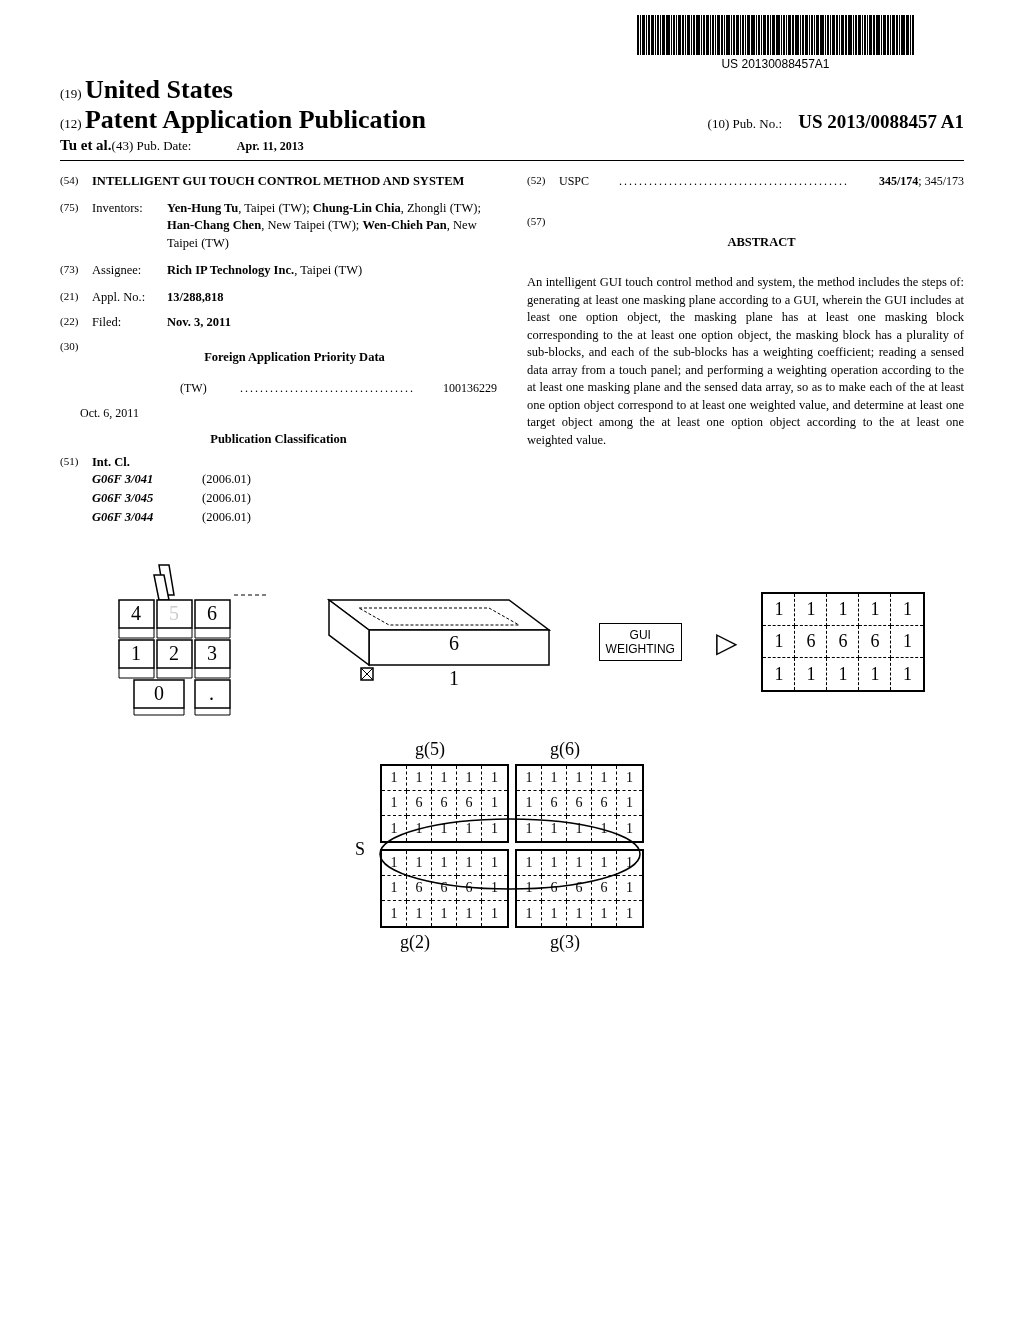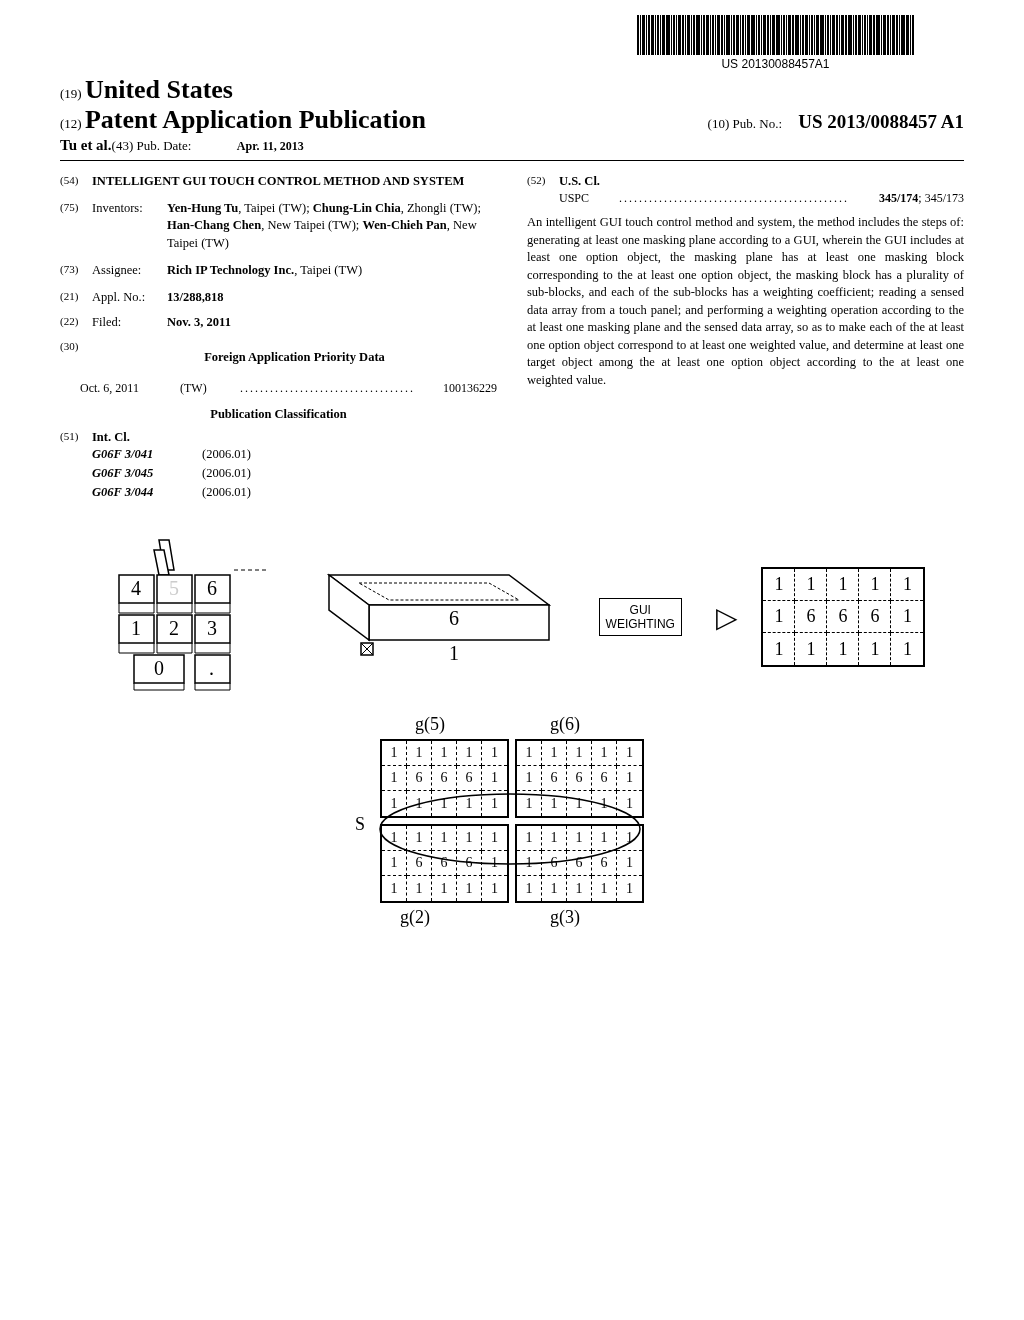"U.S. Cl." div { html: <div>U.S. Cl.</div> -> none }
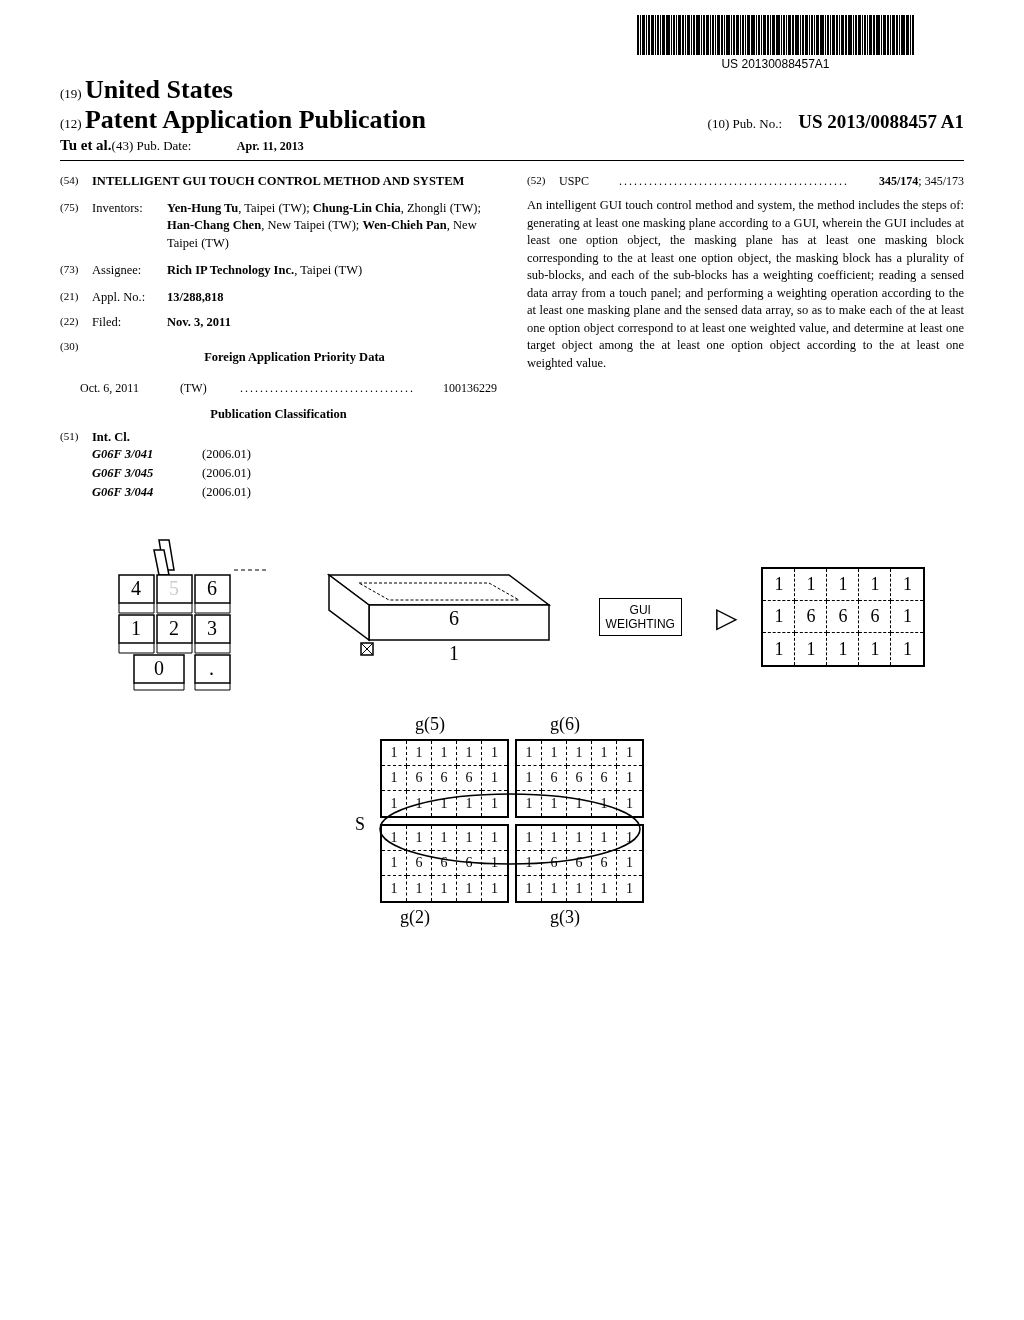"(57)" div.field-row { html: none -> <div> <div>(57)</div> <div>ABSTRACT</div> </div> }
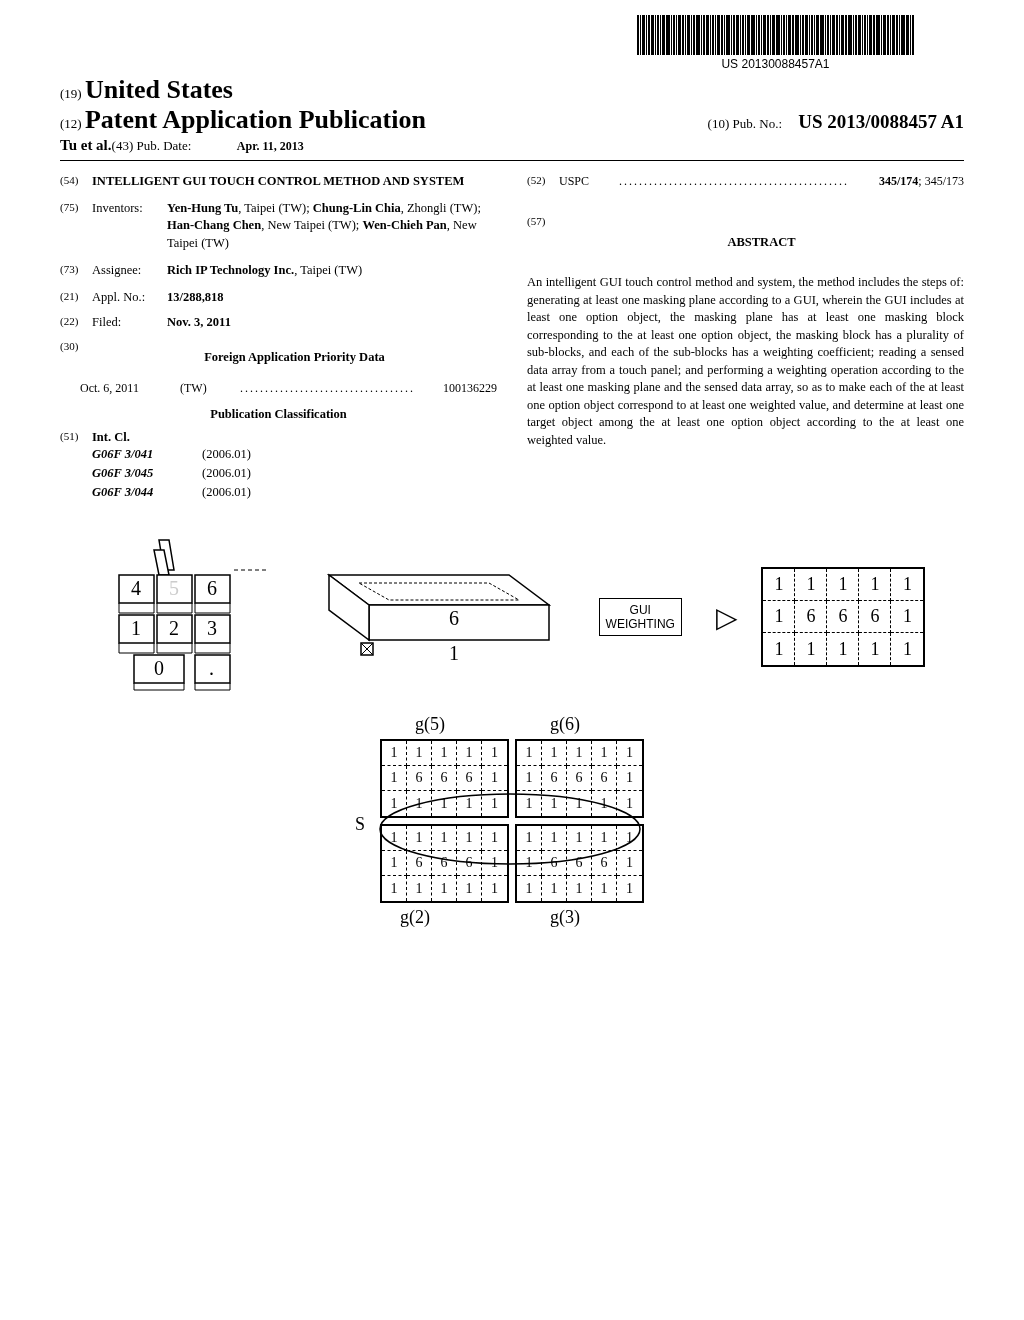"Oct. 6, 2011" .priority-date { margin-top: none -> 25px }
